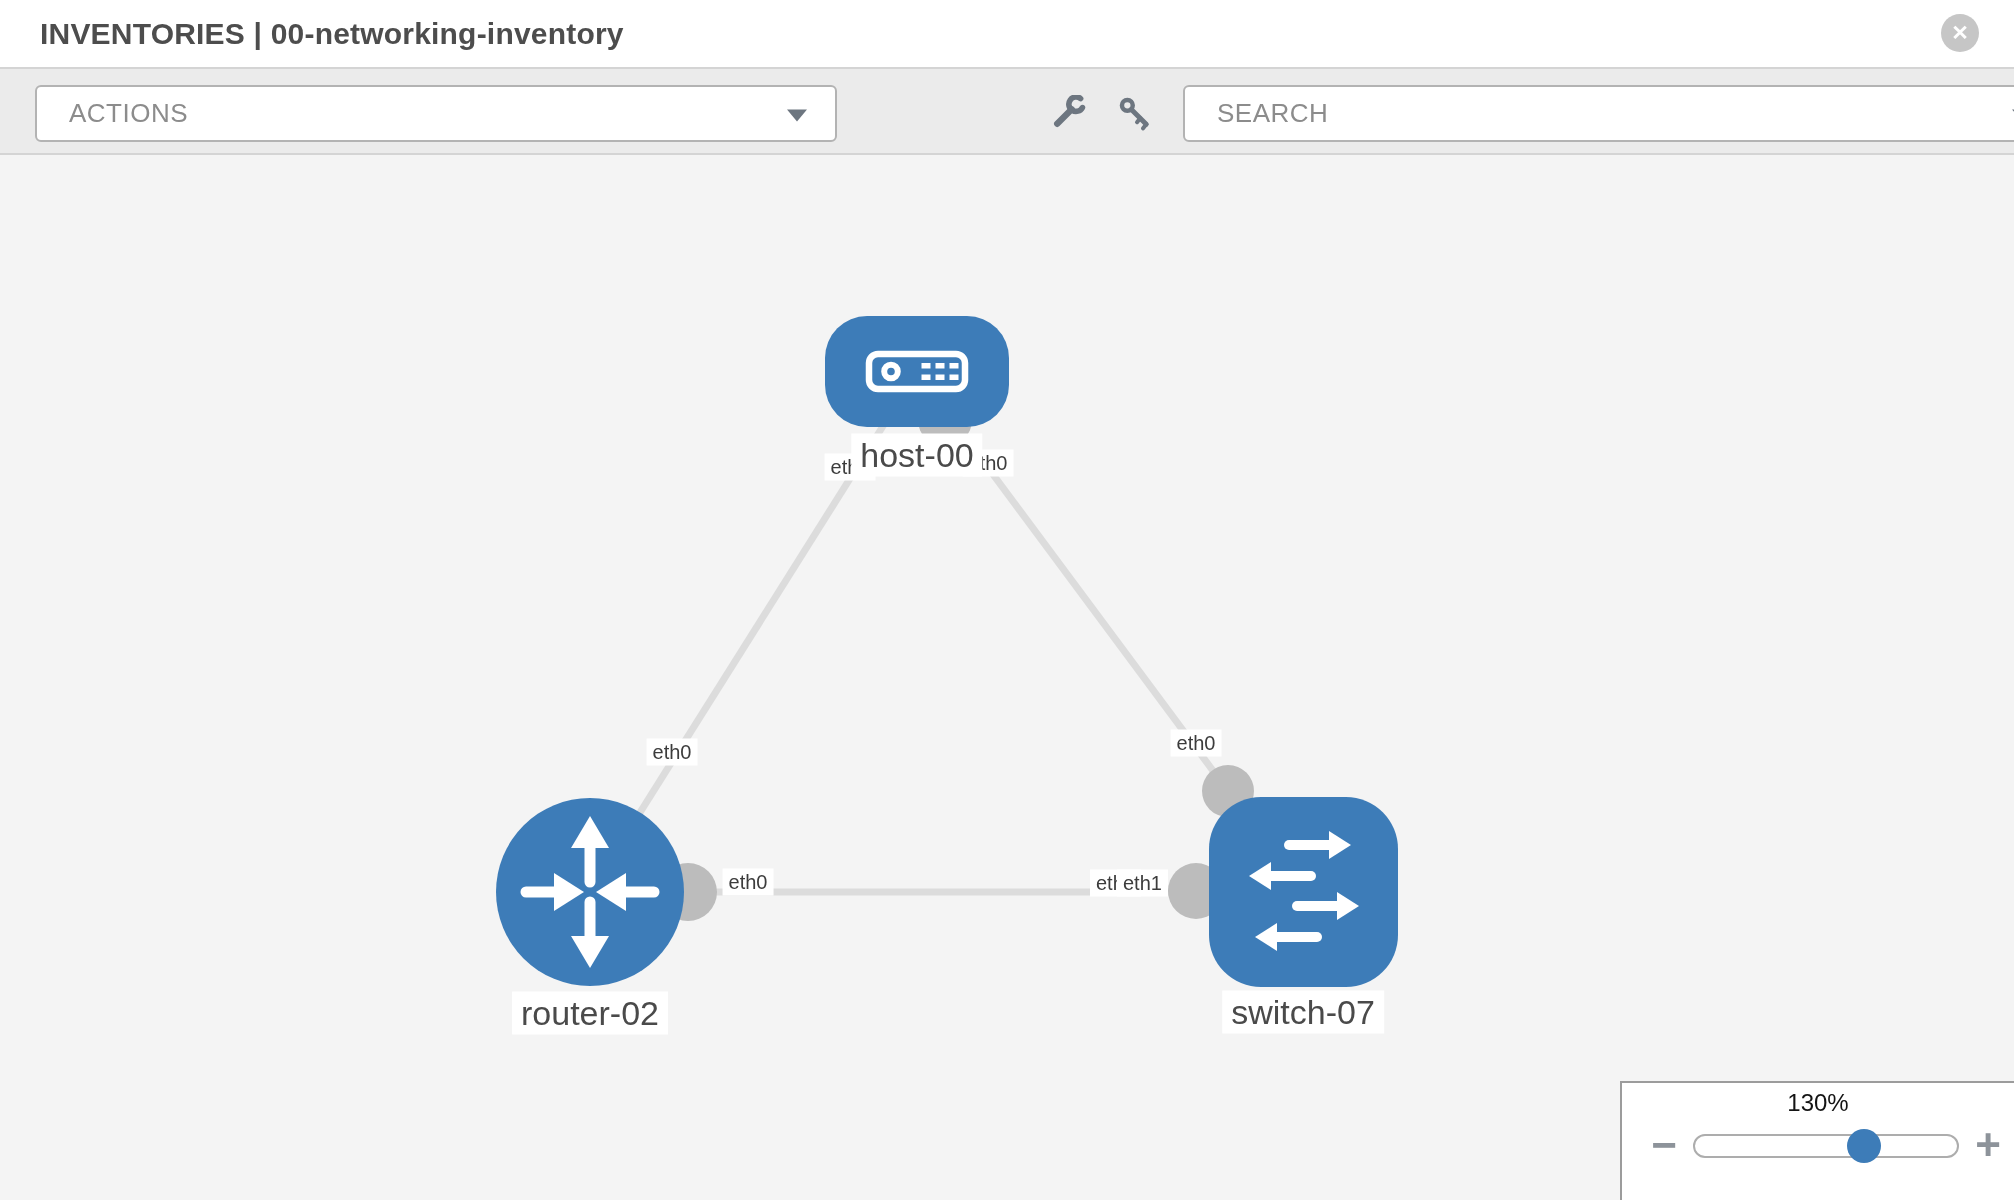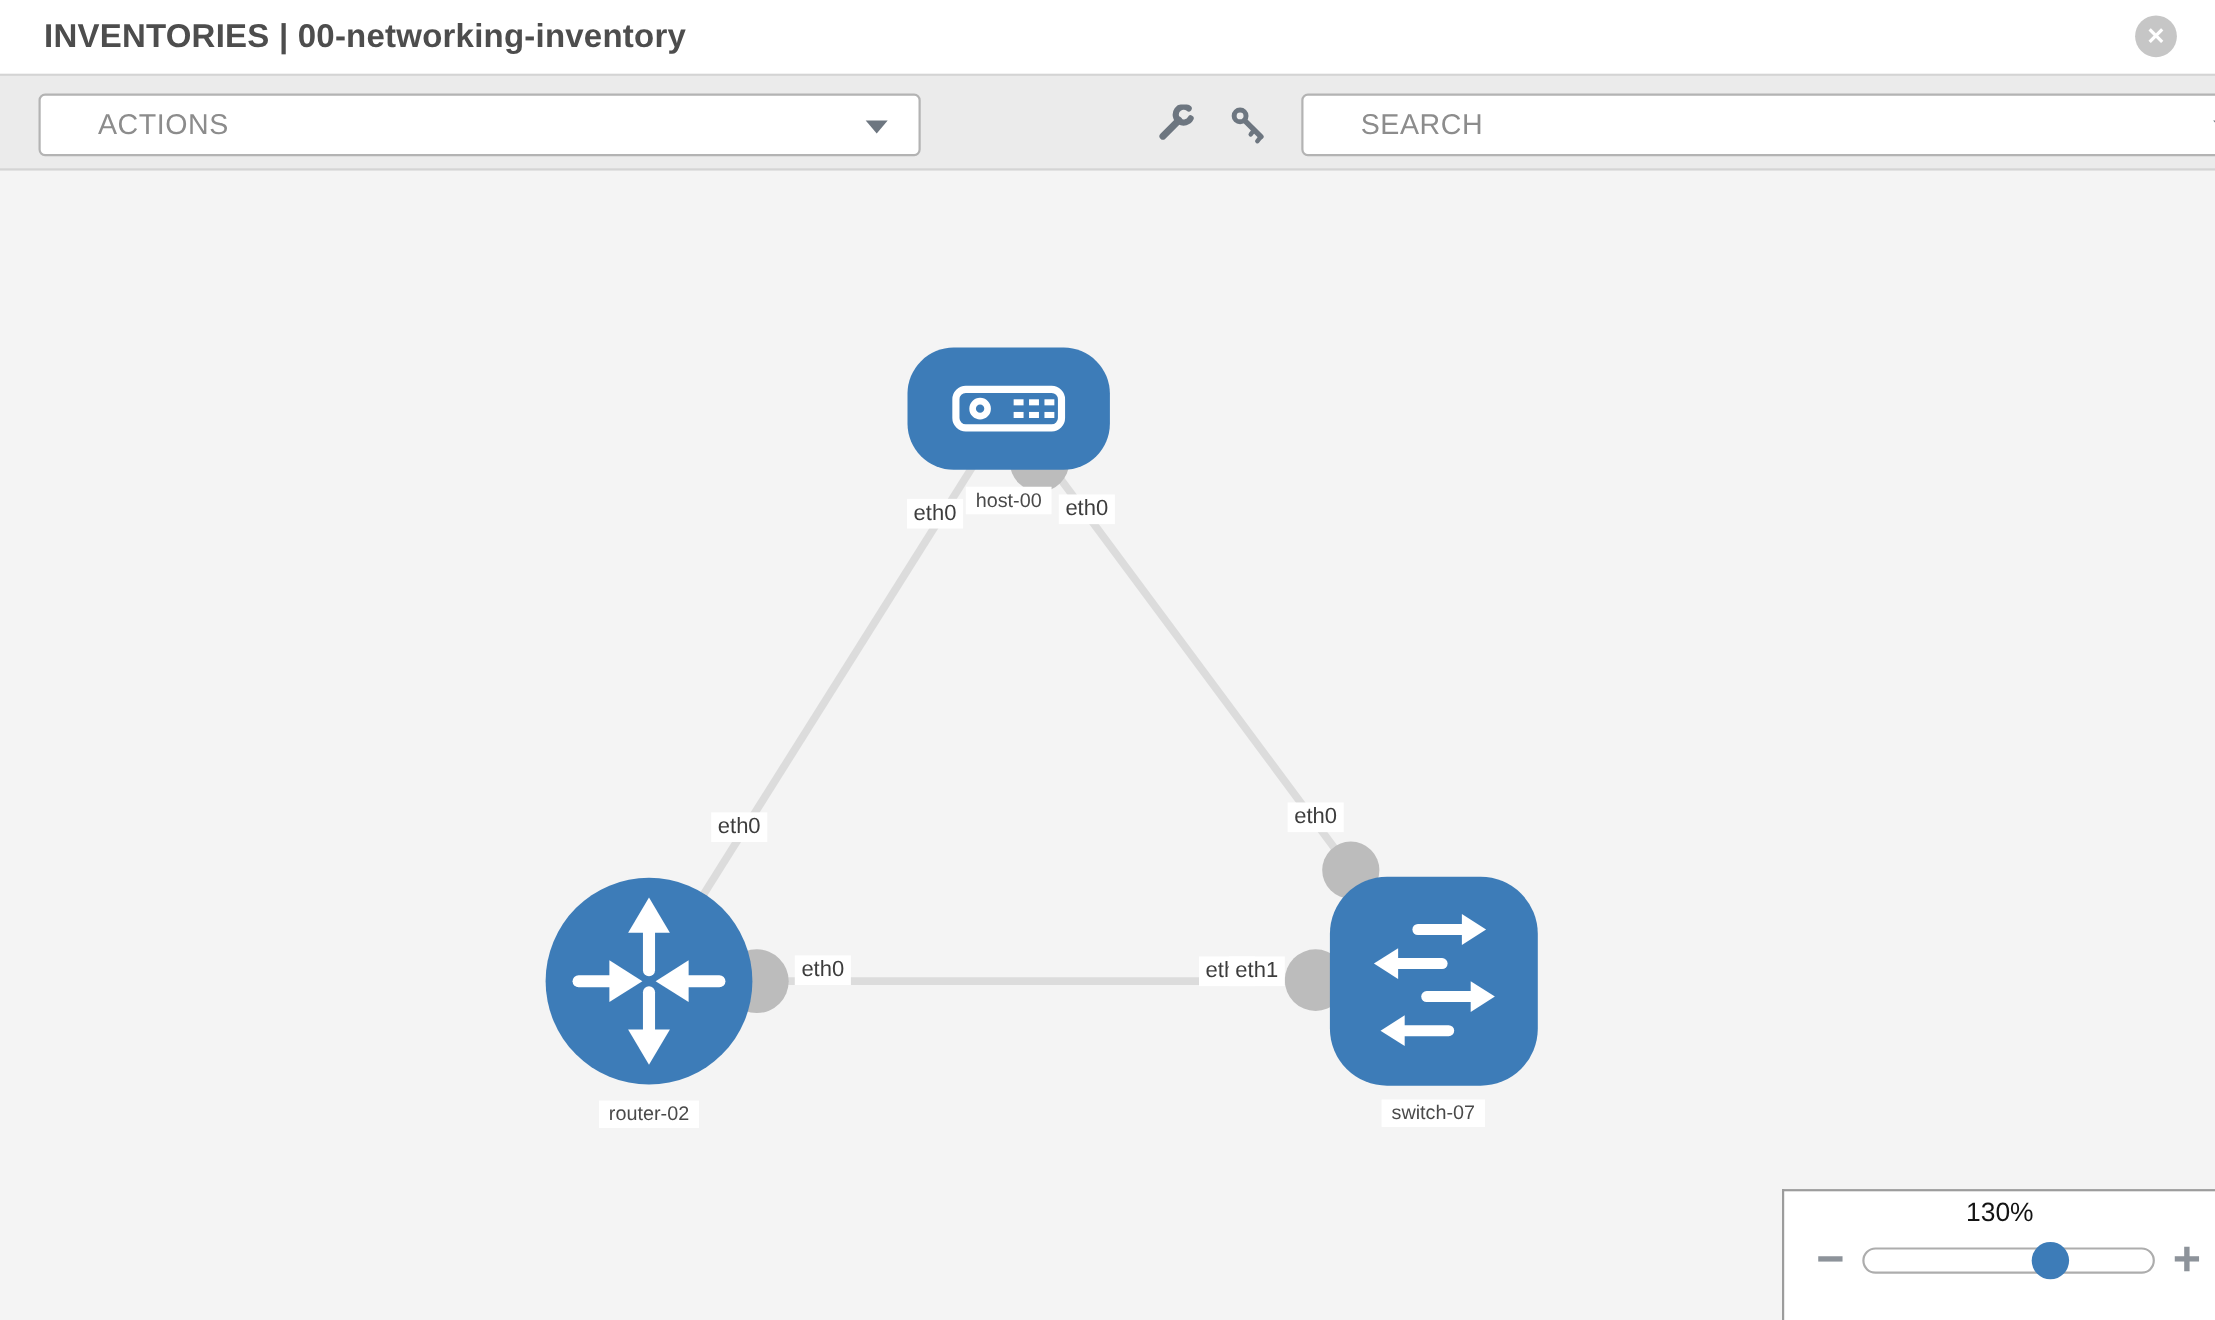"ACTIONS" .select-box { padding-left: 20px -> none }
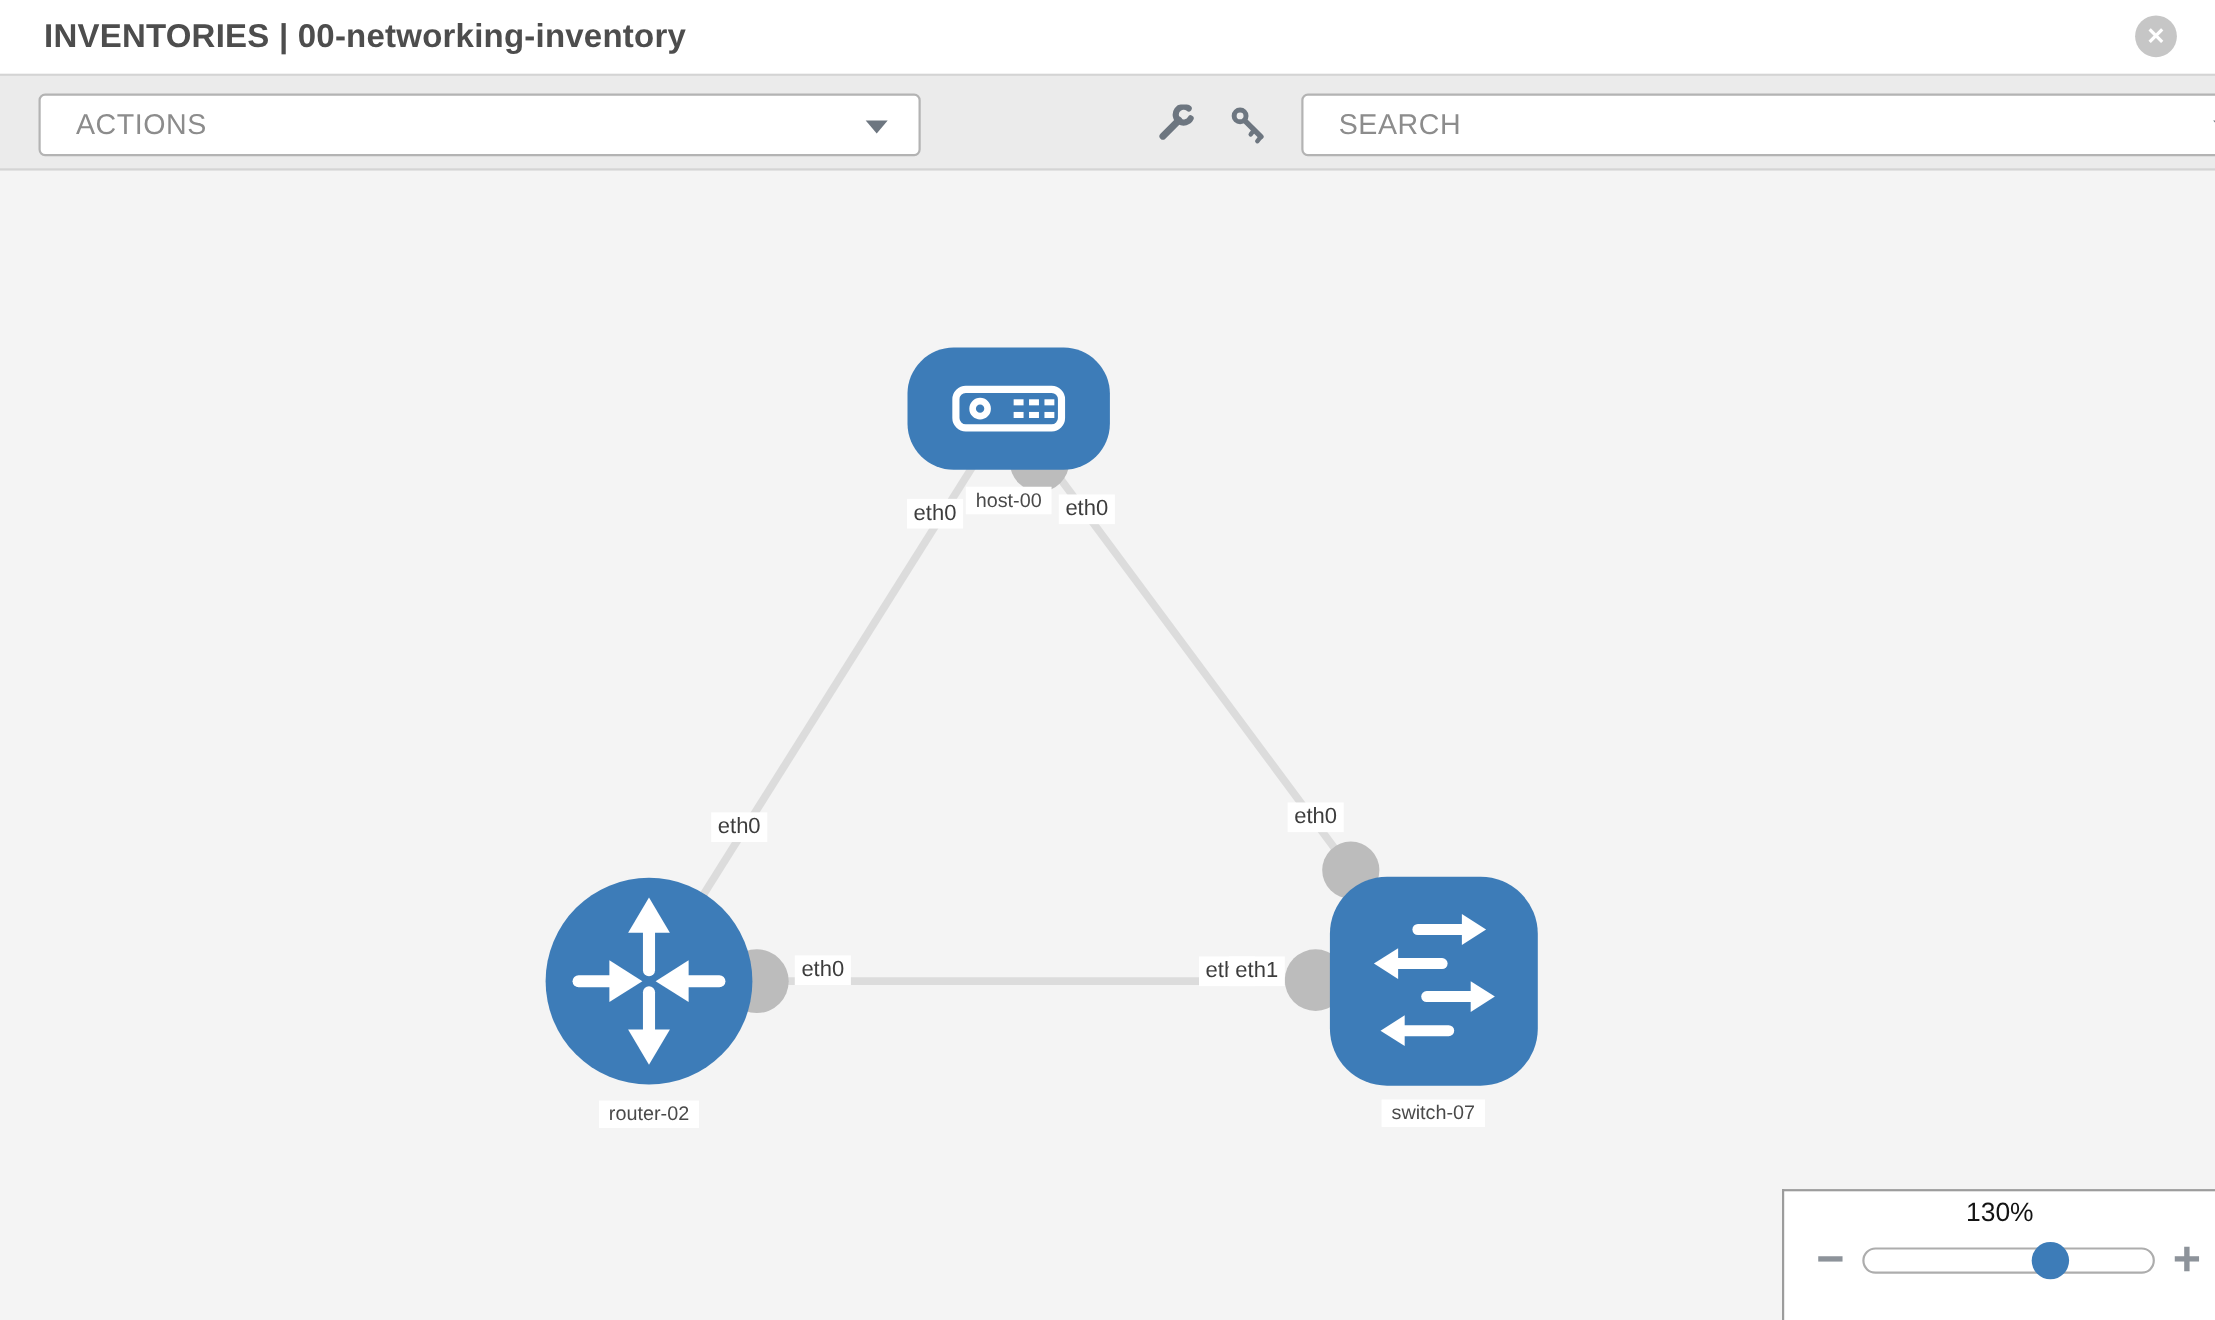"host-00" .node-label { font-size: 18px -> 34px }
